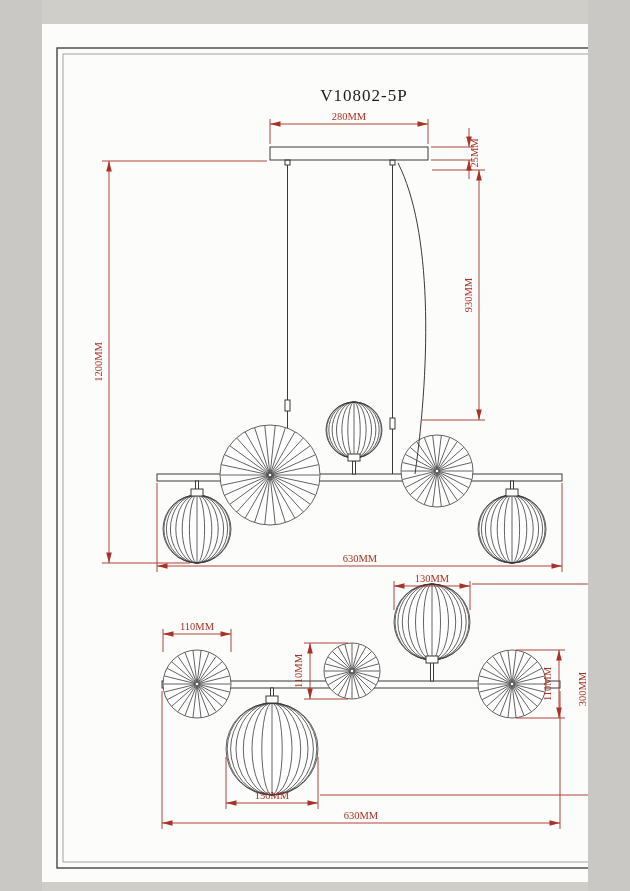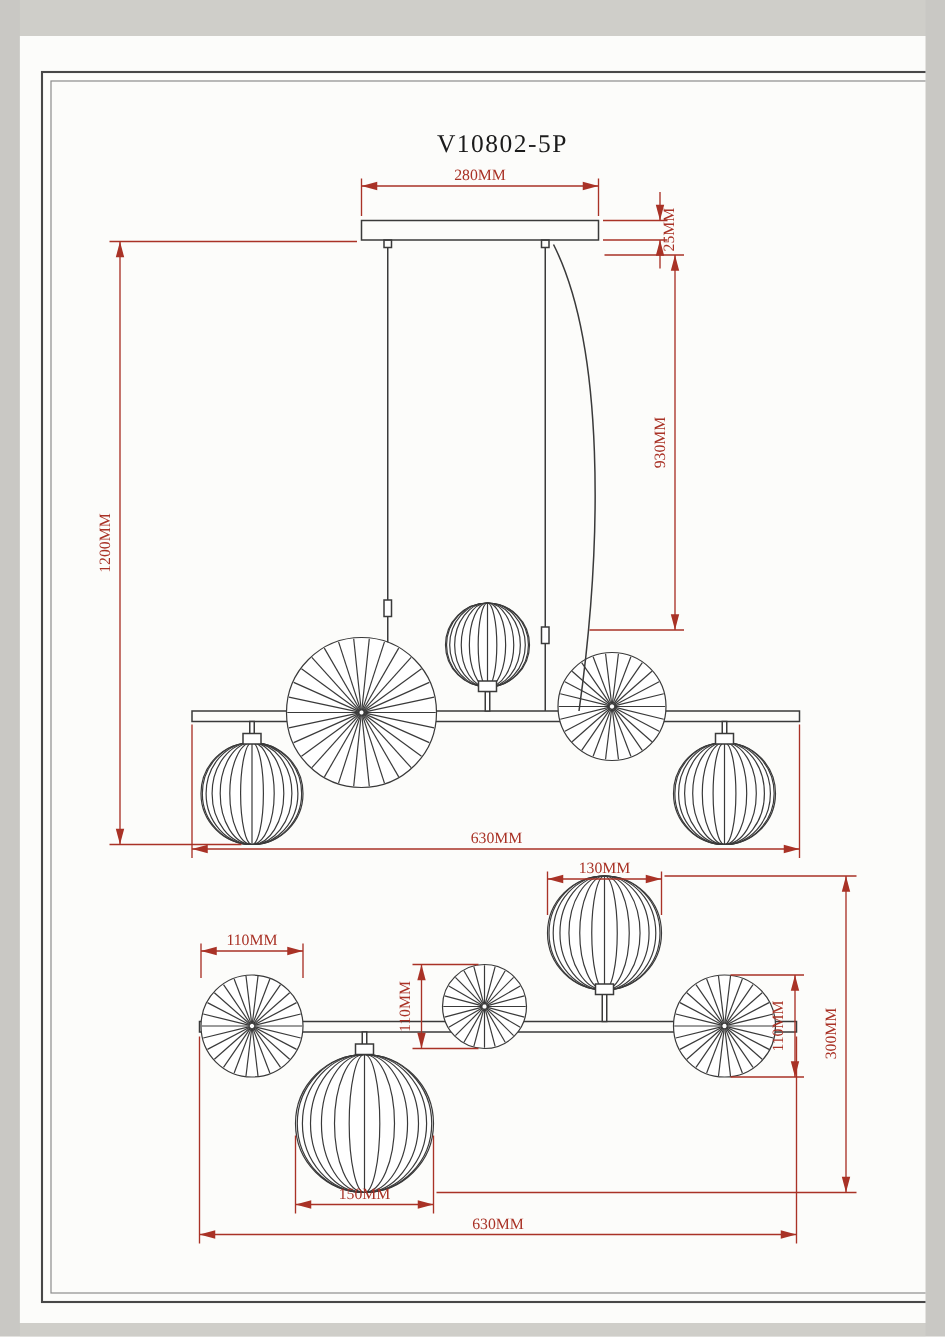"V10802-5P" .sheet { width: 604px -> 546px }
